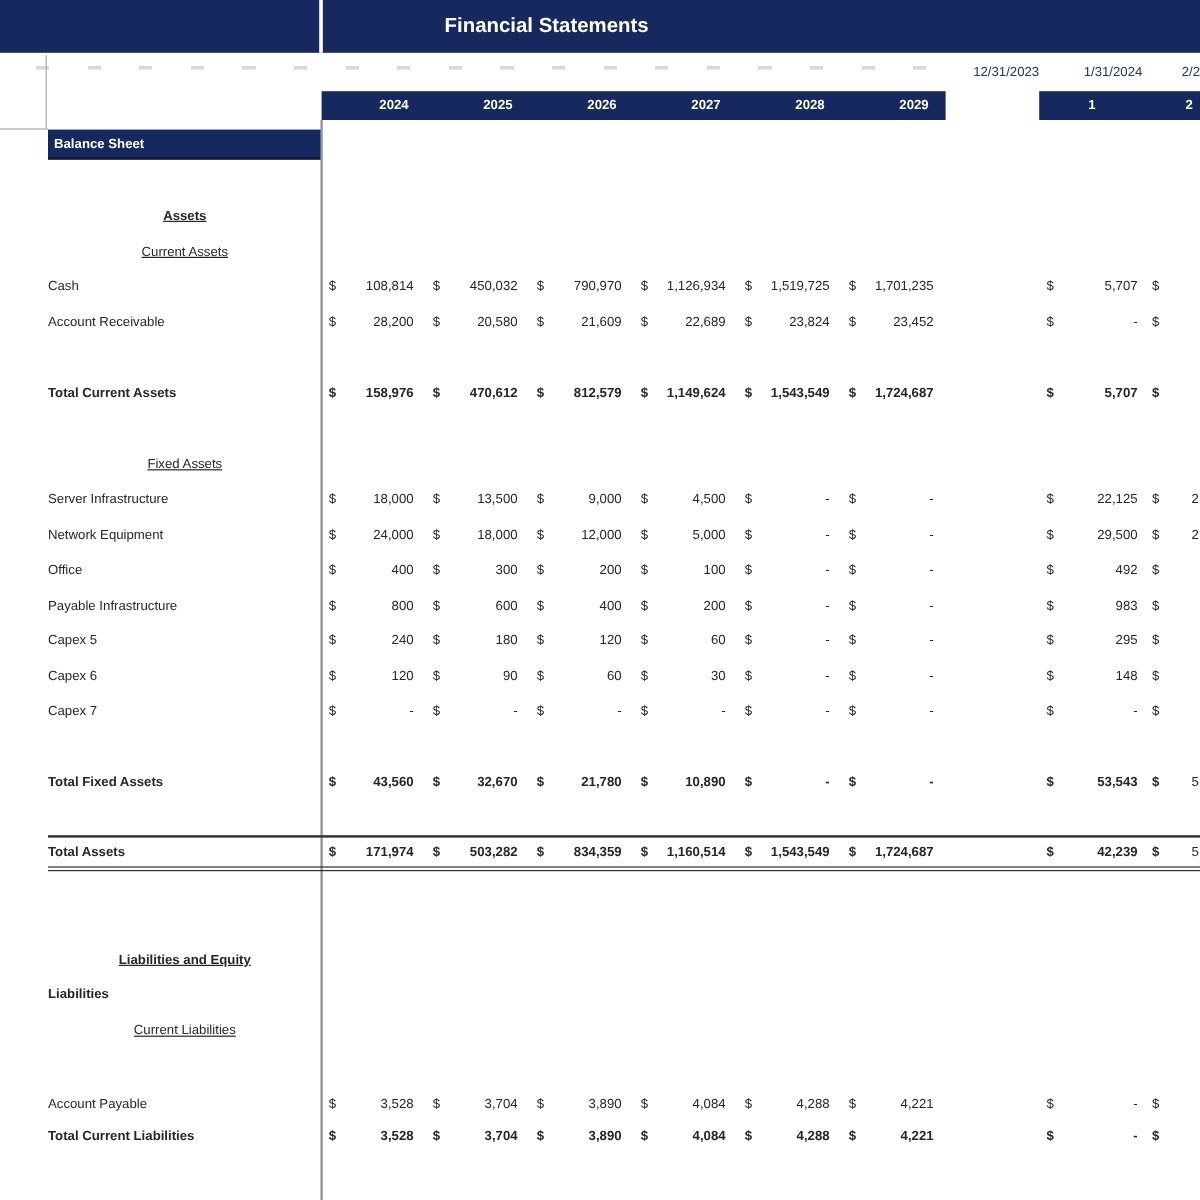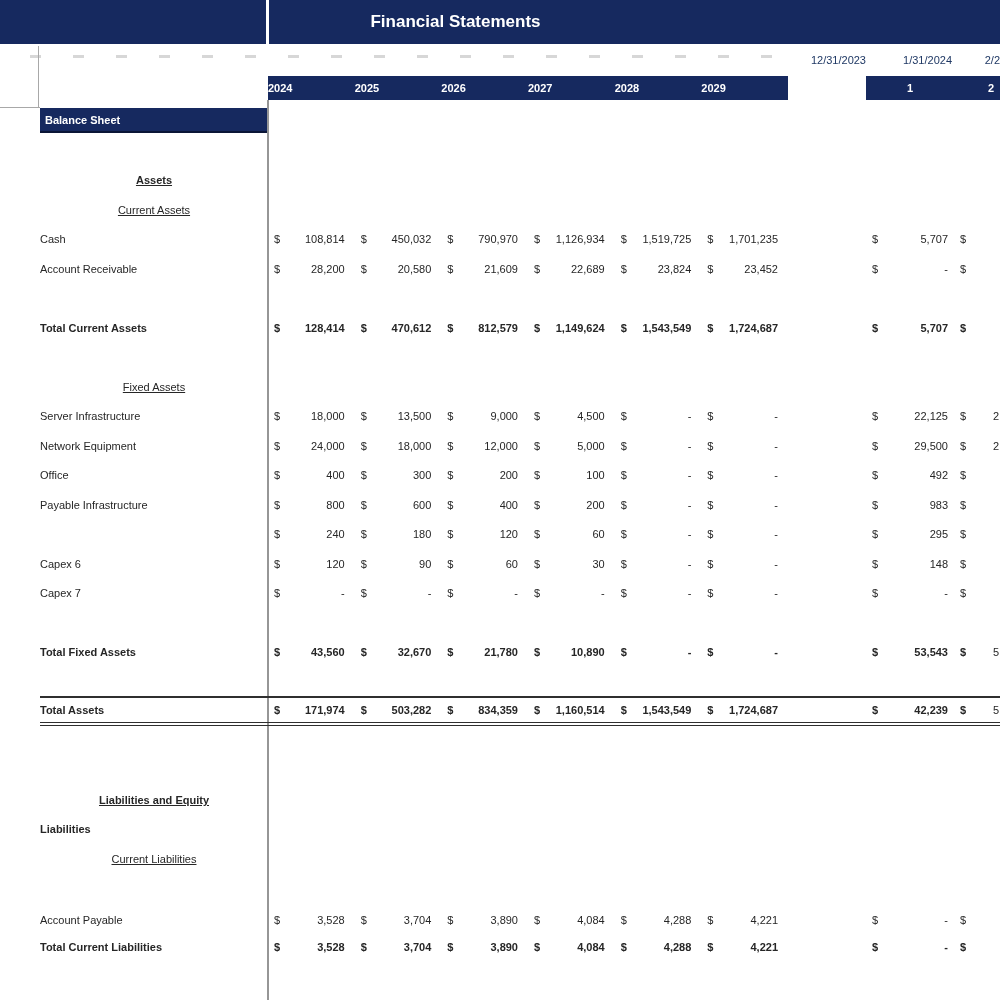"2024" .year-cell { padding-left: none -> 17px; text-align: none -> center }
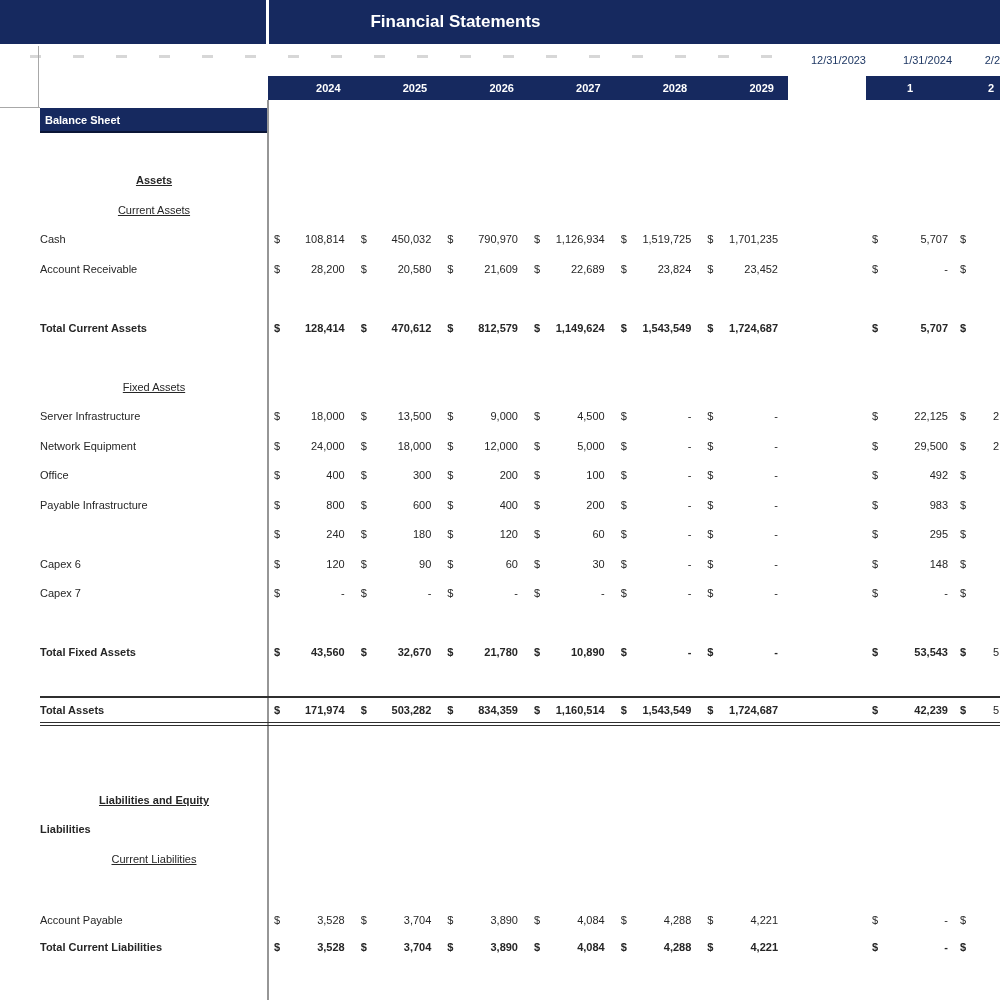"128,414" span.val { text: 128,414 -> 158,976 }
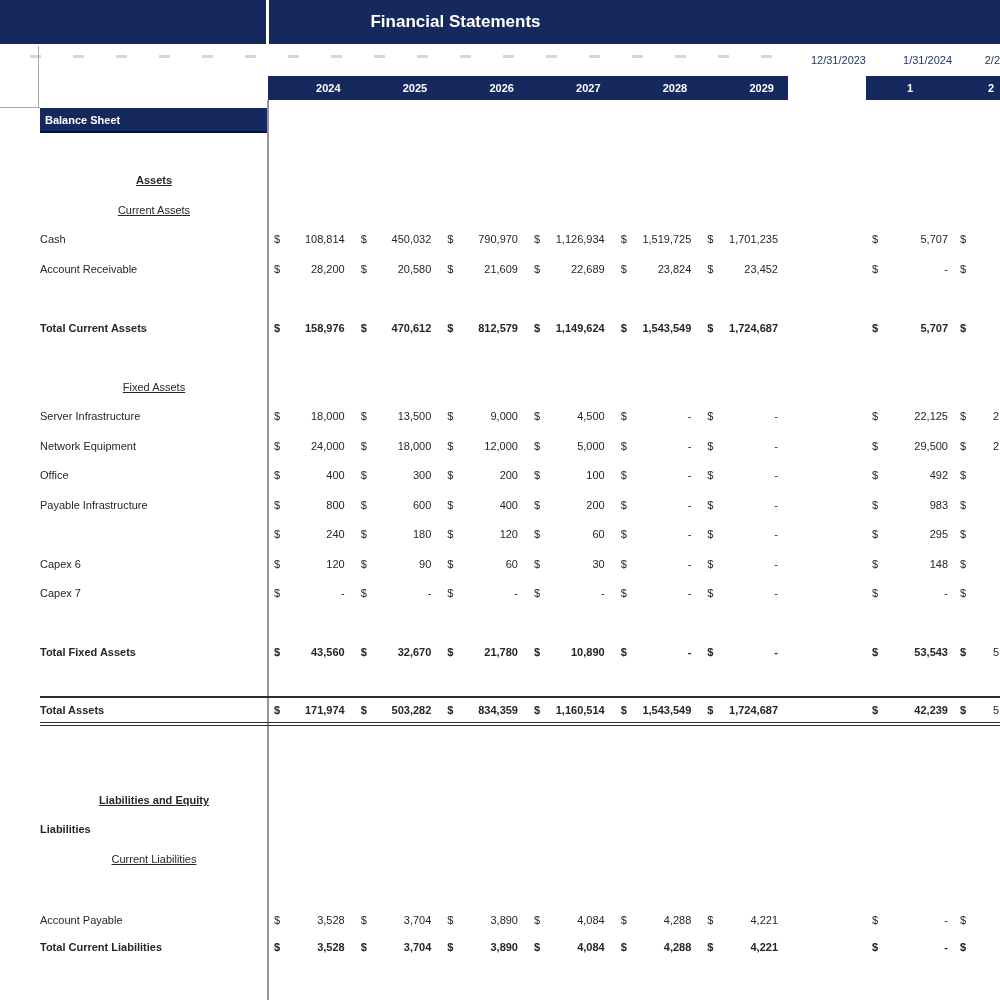"Capex 5" div.label { html: none -> <div>Capex 5</div> }
